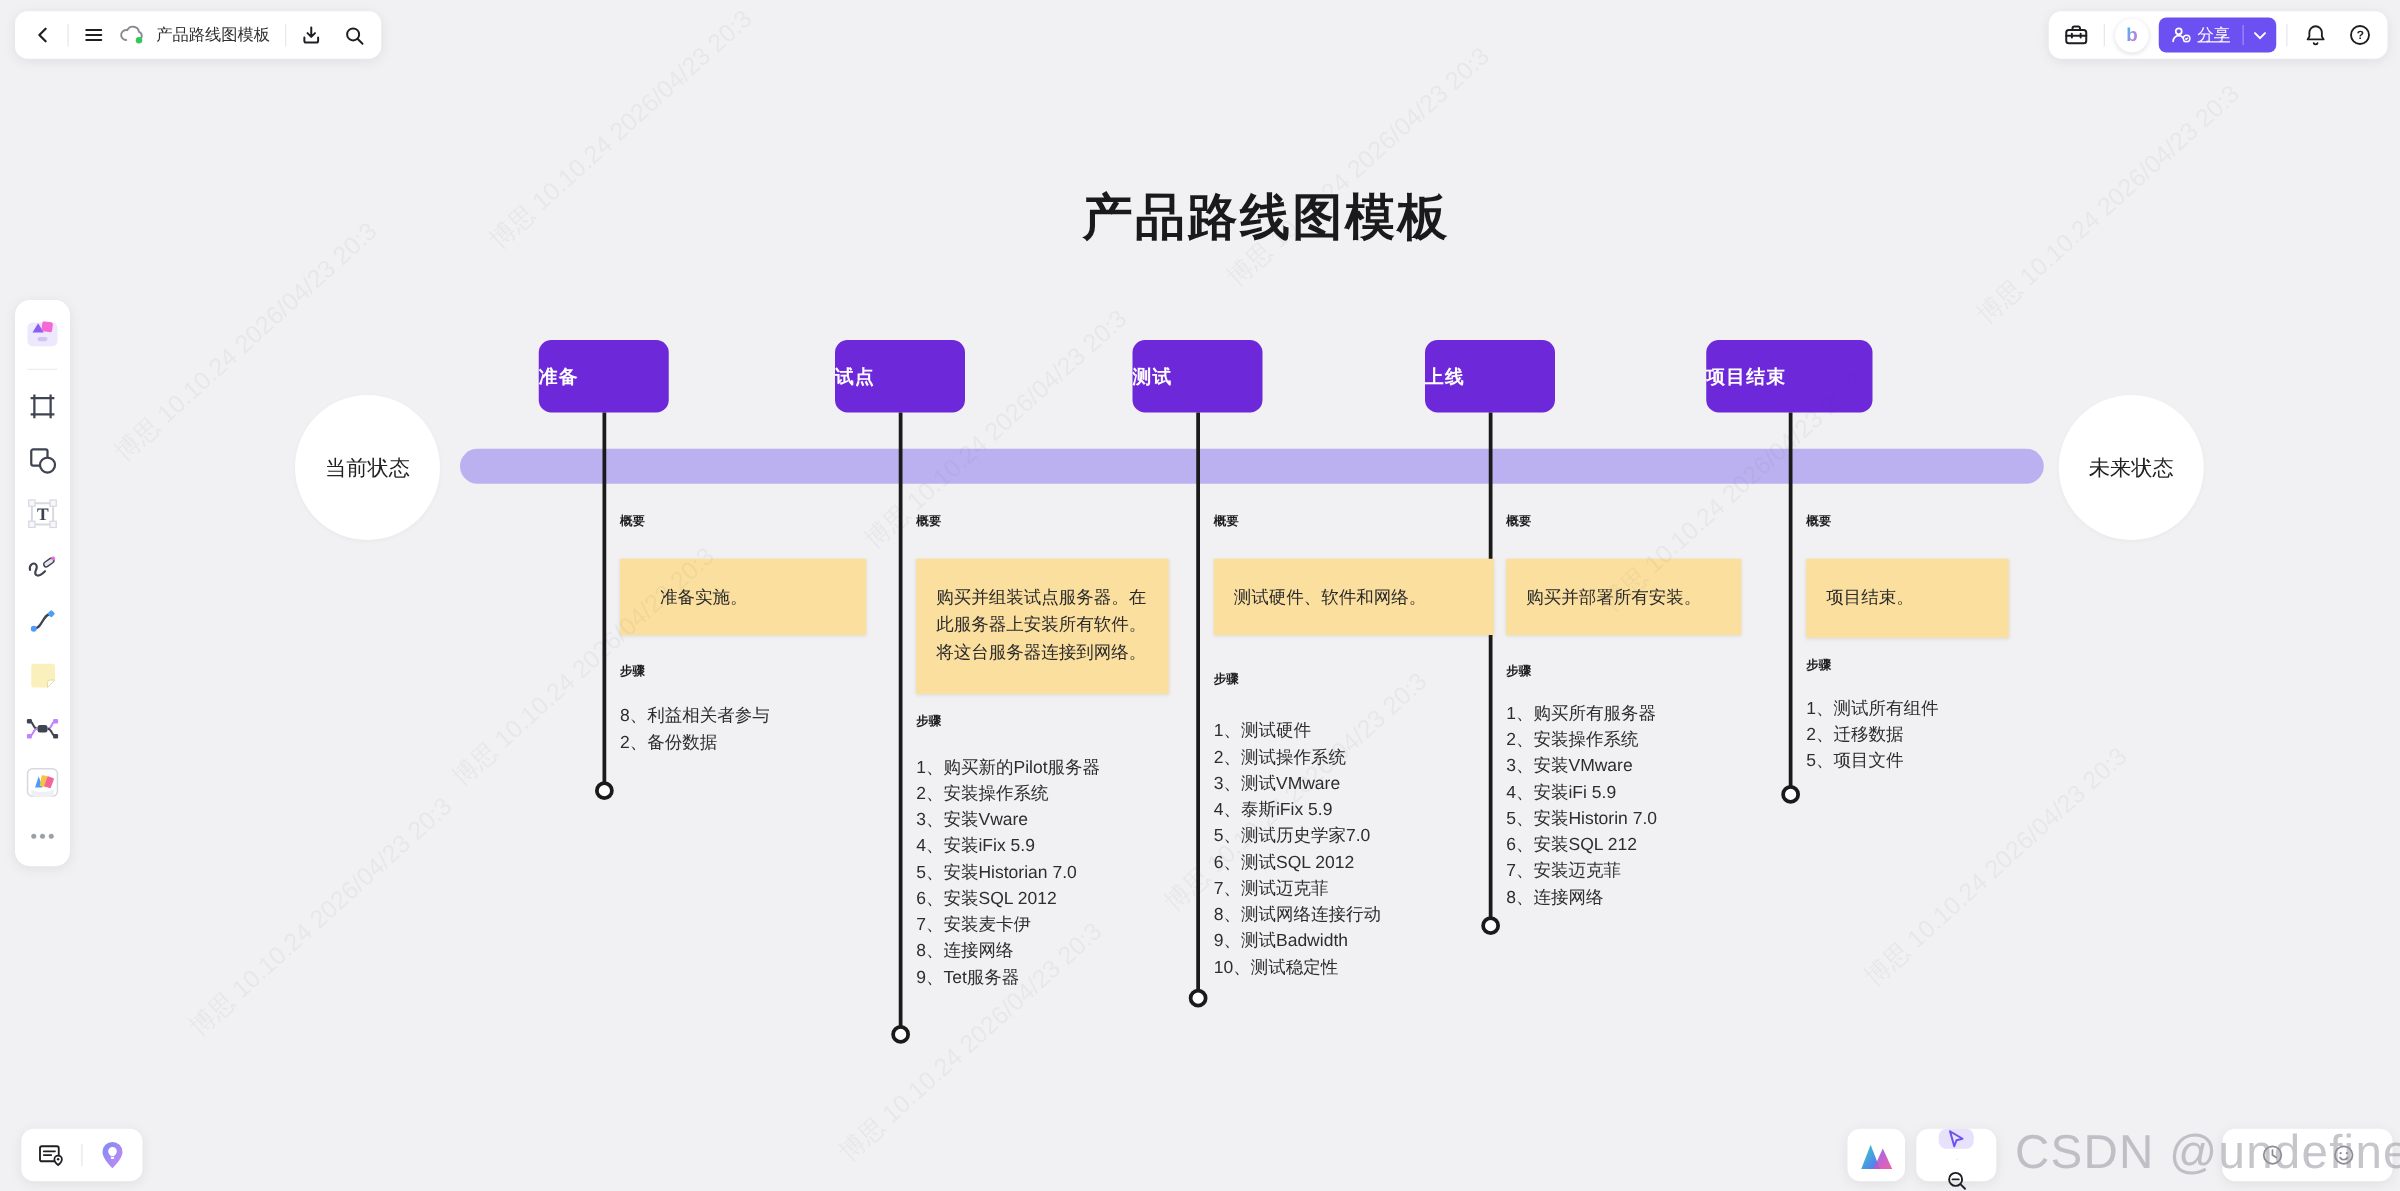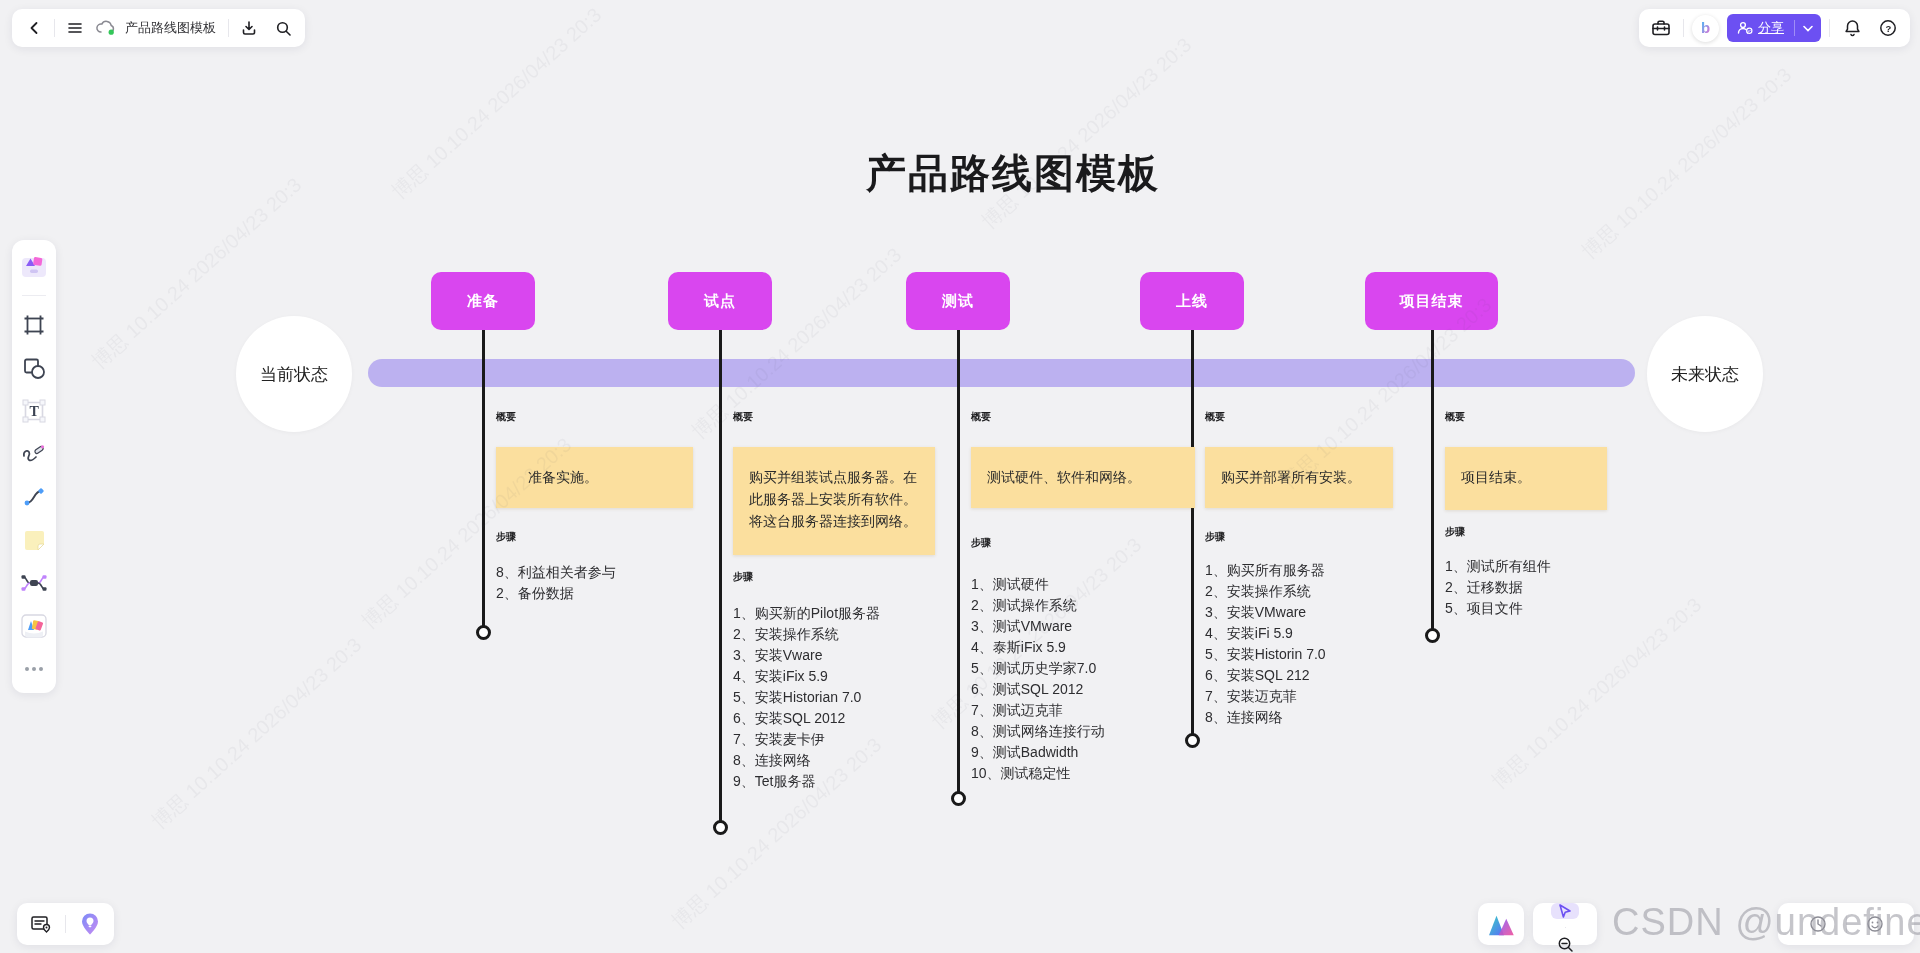"准备" .mbox { background: #d946ef -> #6d28d9; justify-content: center -> none }
